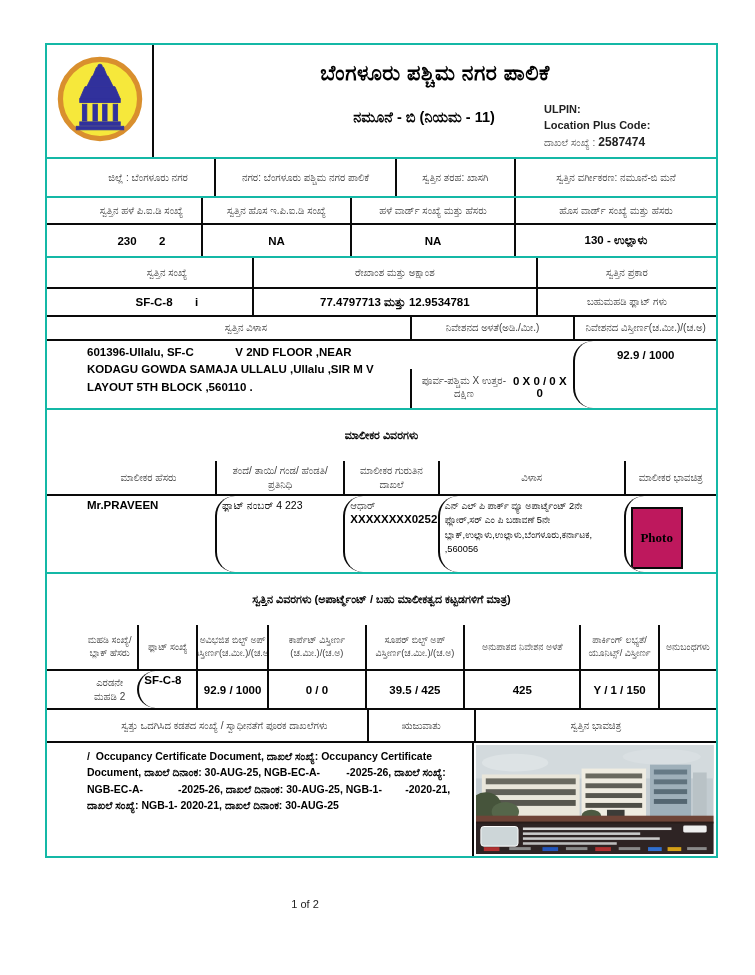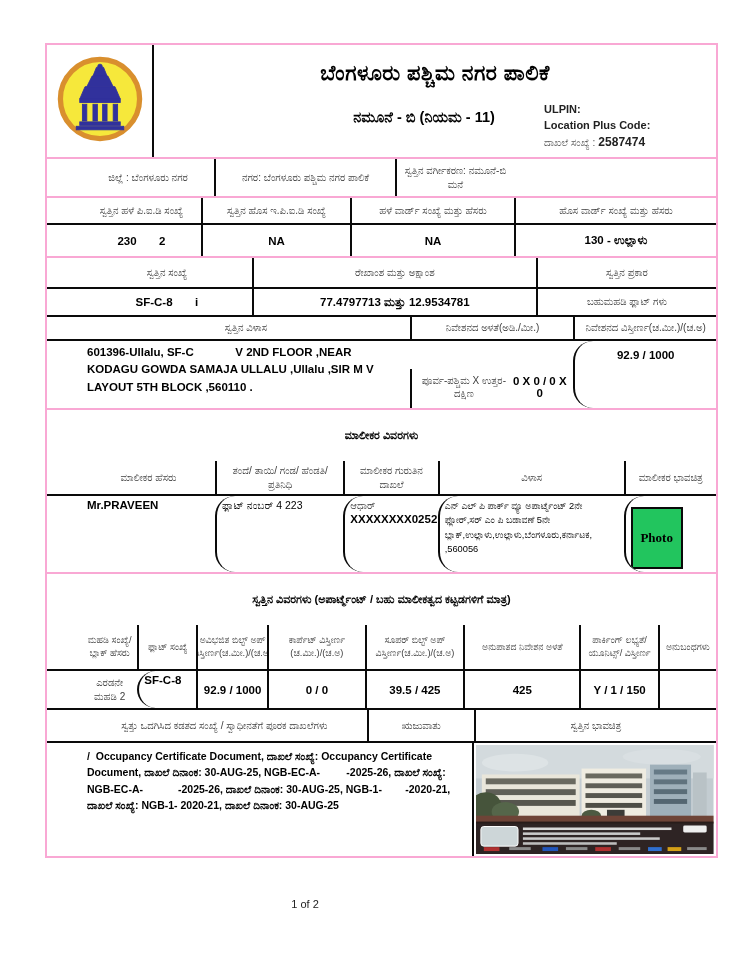"ಬೆಂಗಳೂರು ಪಶ್ಚಿಮ ನಗರ ಪಾಲಿಕೆ" .sec { border: 2px solid #f9a8d4 -> 2px solid #14b8a6 }
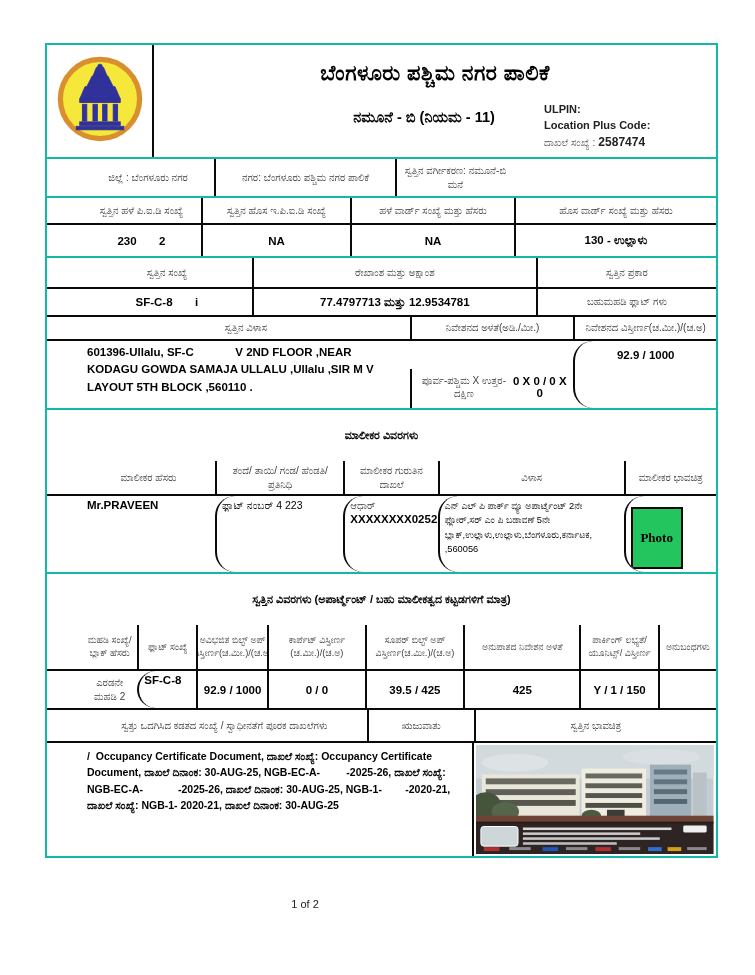"ಸ್ವತ್ತಿನ ತರಹ: ಖಾಸಗಿ" div.cell { html: none -> <div>ಸ್ವತ್ತಿನ ತರಹ: ಖಾಸಗಿ</div> }
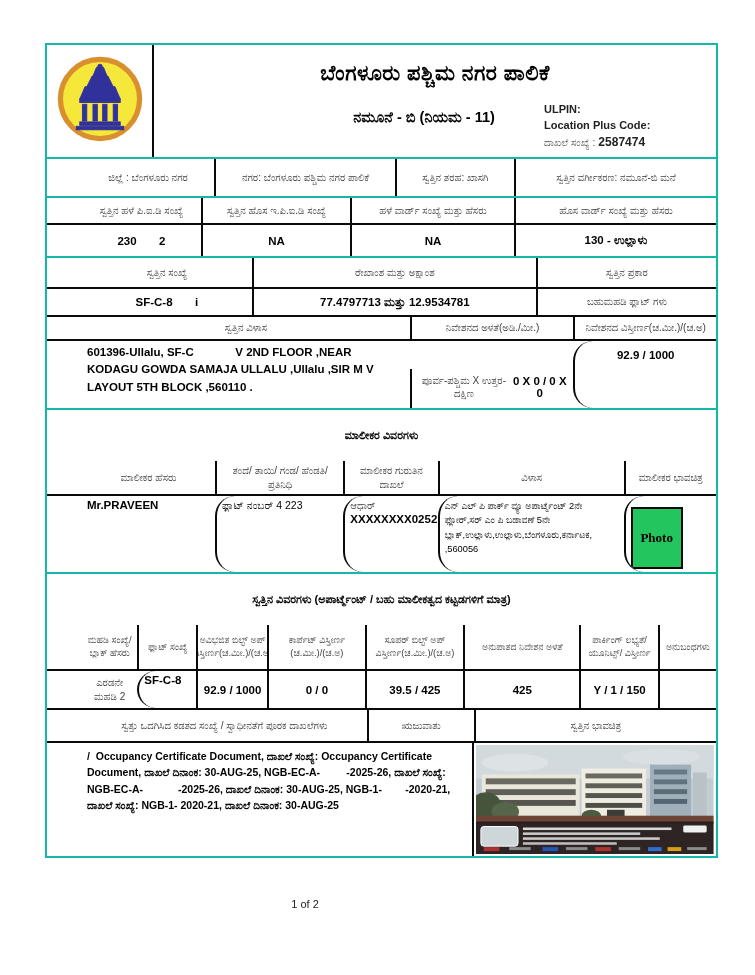"Photo" .photo-box { background: #22c55e -> #be185d }
